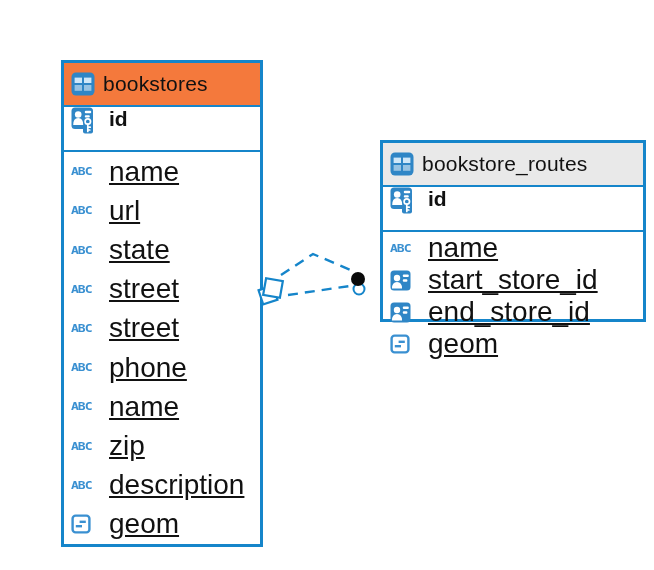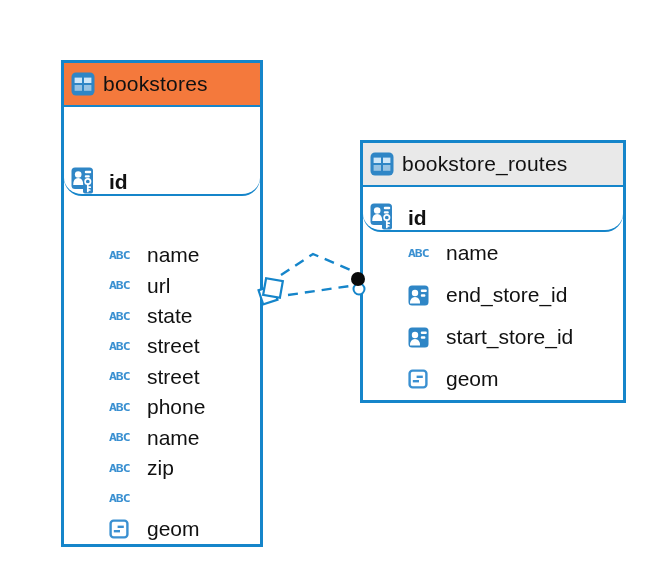"bookstores" #table-0 { gap: 44px -> none }
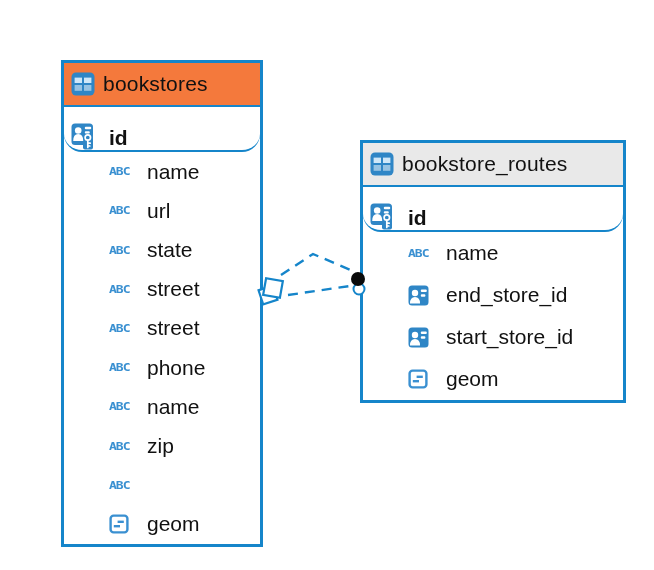"id" .pk-row { align-items: flex-end -> flex-start; border-radius: 18px -> none }
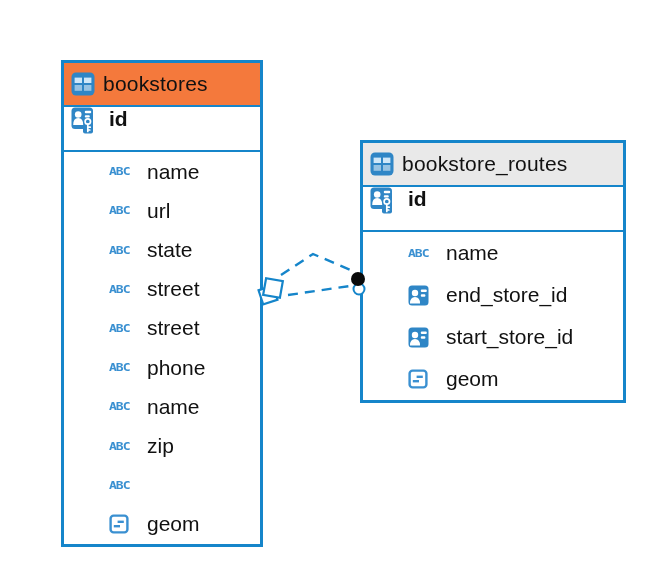"ABC" .row { margin-left: 38px -> none }
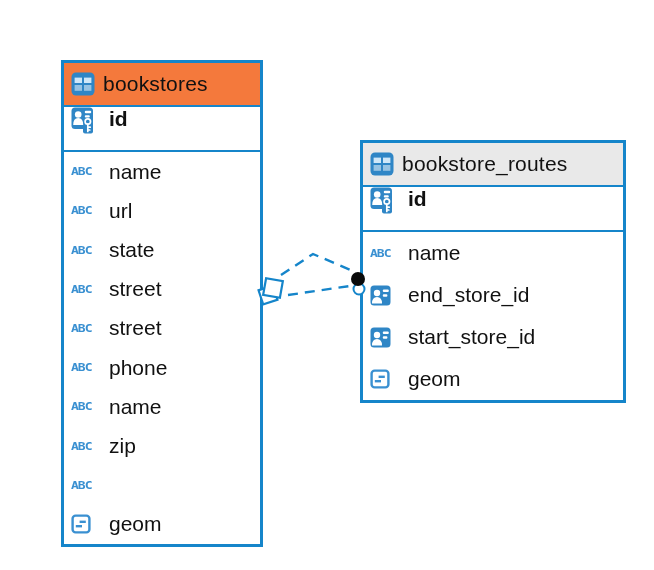"name" .cname { font-size: 21px -> 28px; text-decoration: none -> underline }
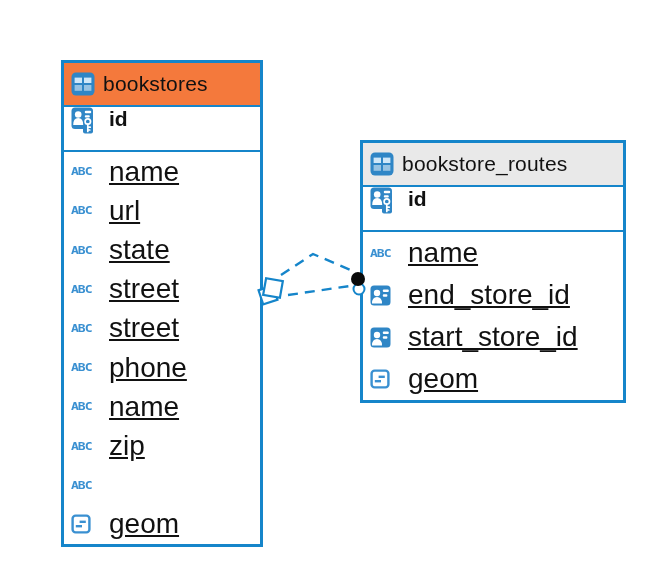"bookstore_routes" #table-1 { height: 263px -> 182px; left: 360px -> 380px }
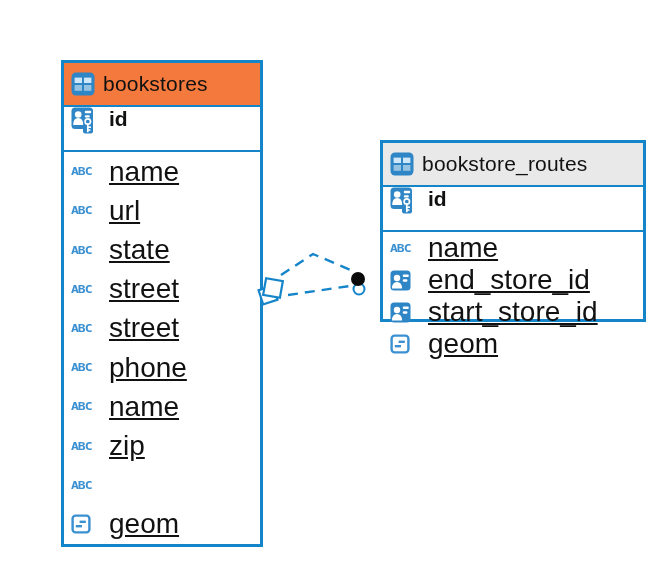"end_store_id" div.row { order: before "start_store_id" -> after "start_store_id" }
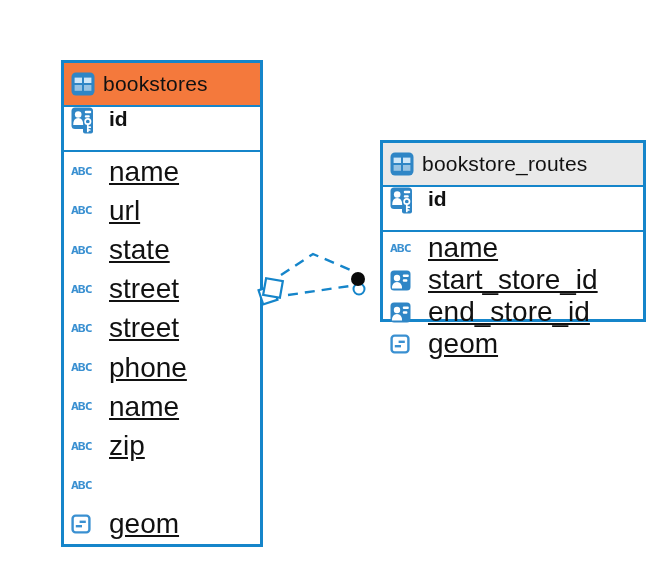"description" span.cname { html: none -> <span>description</span> }
